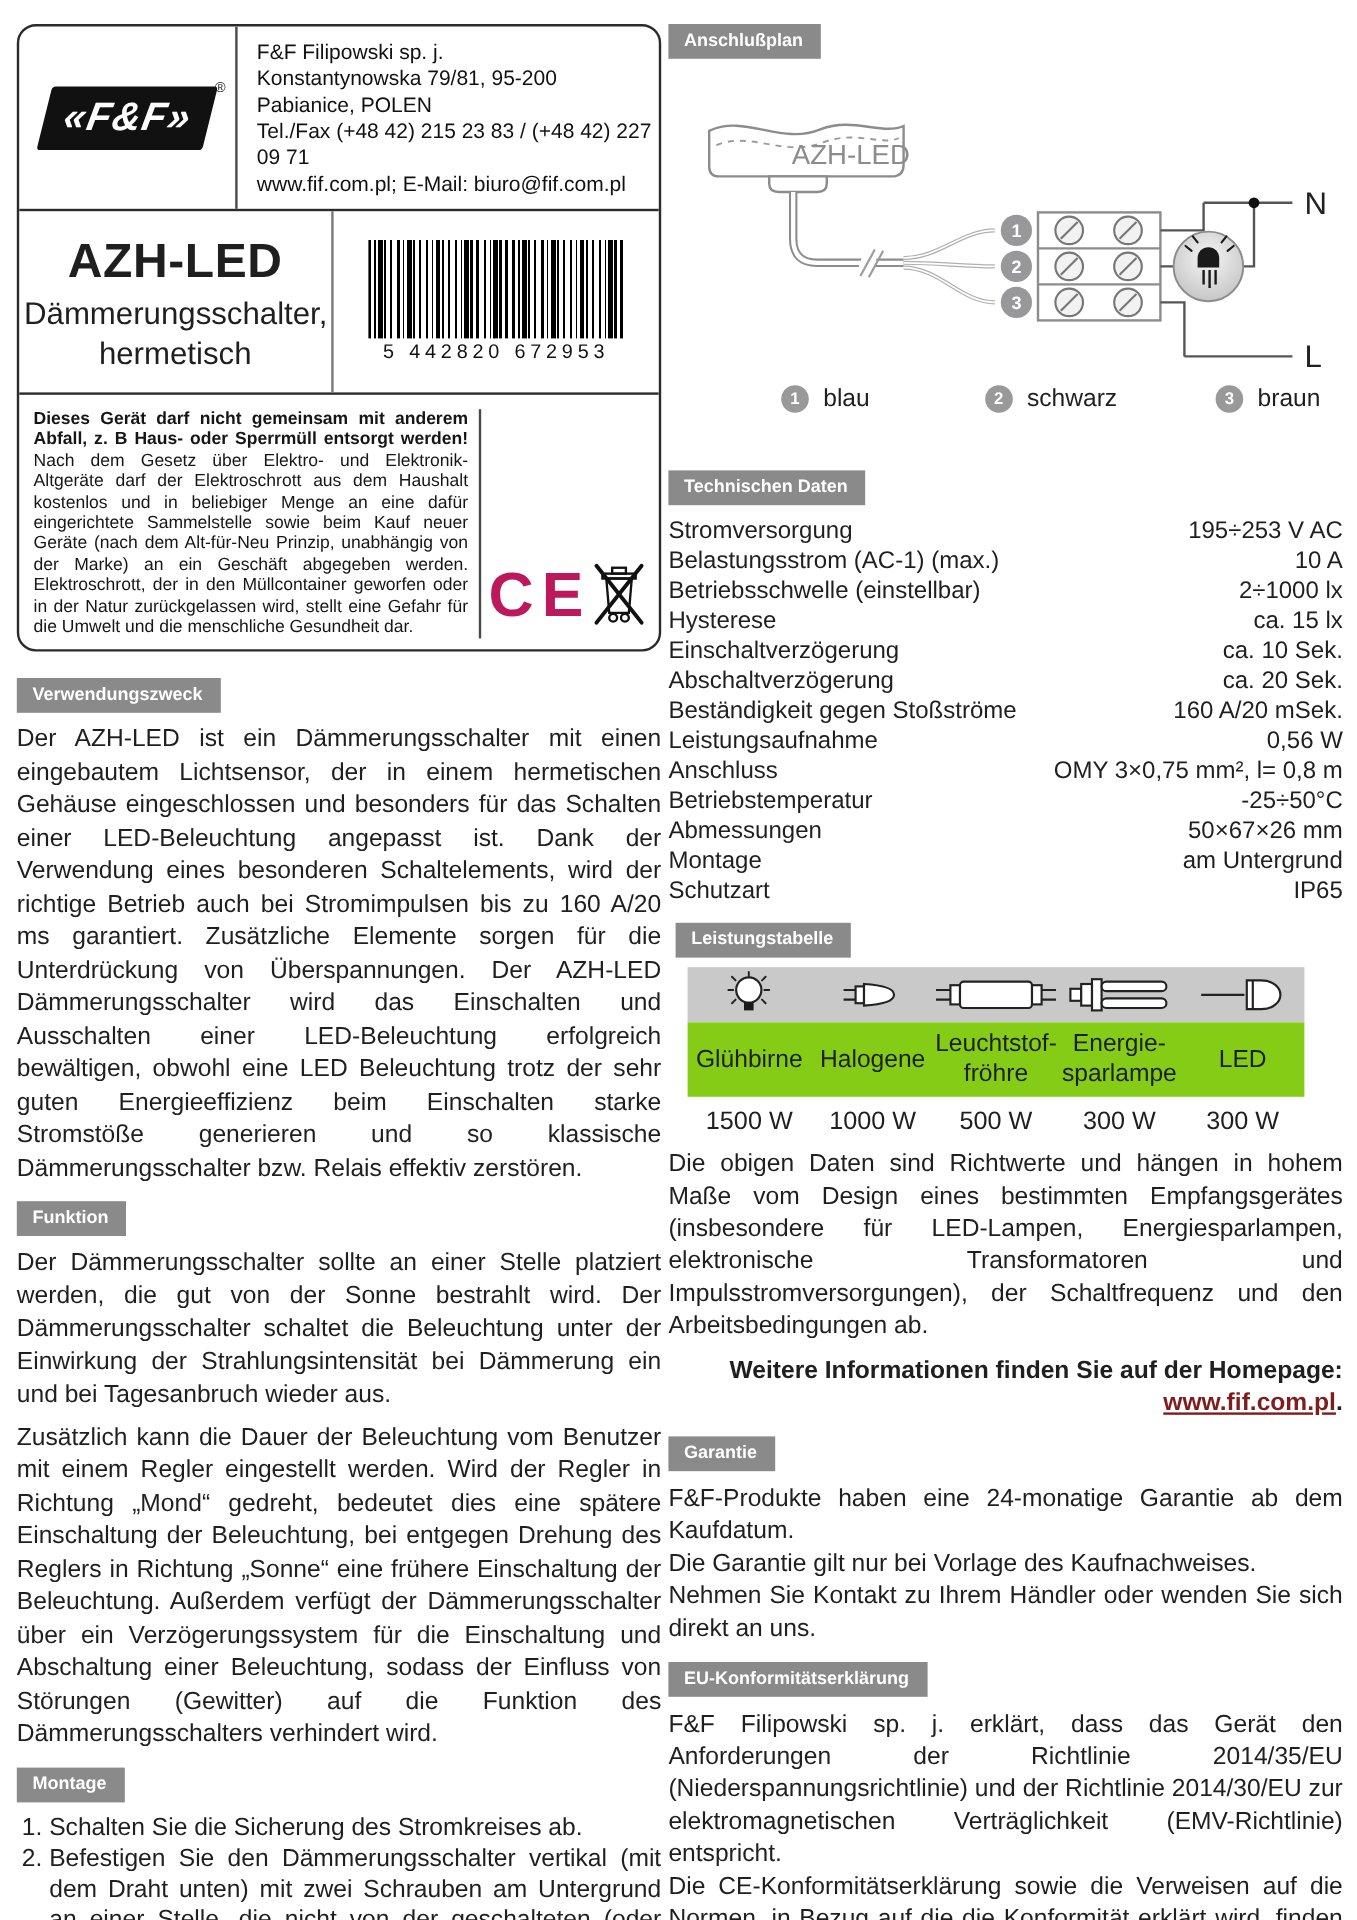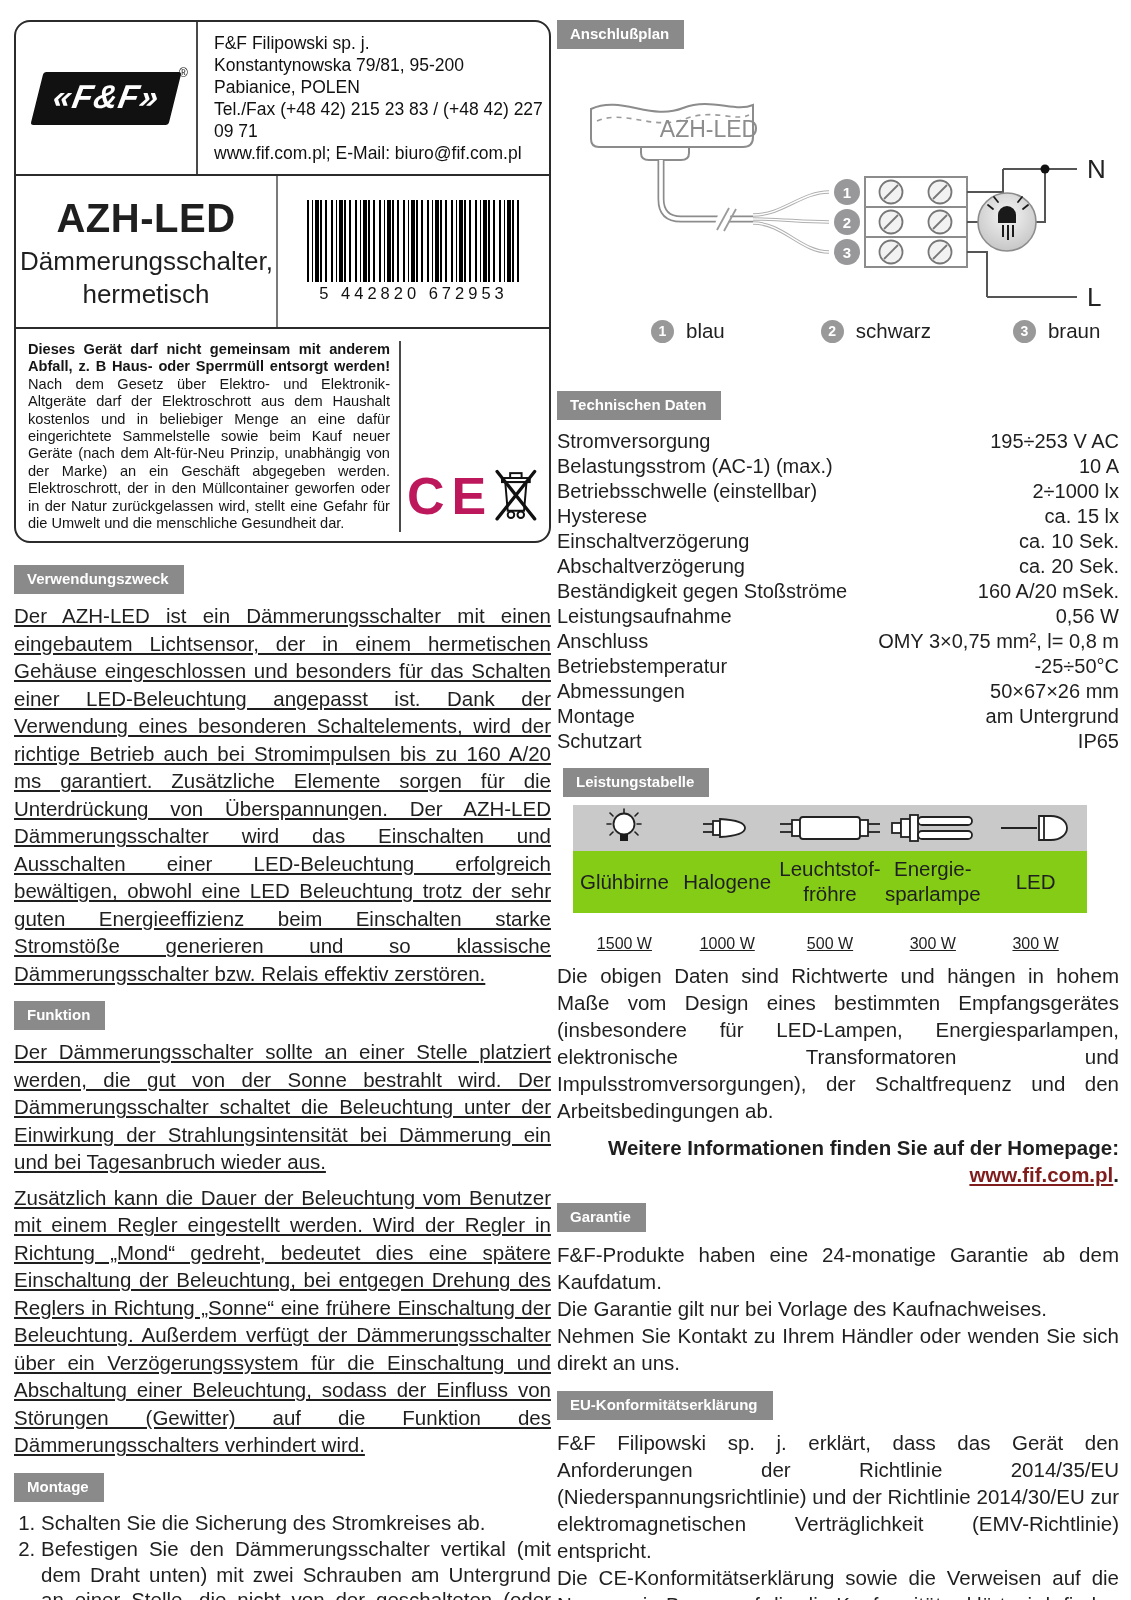"Der AZH-LED ist ein Dämmerungsschalter" .para { text-decoration: underline -> none }
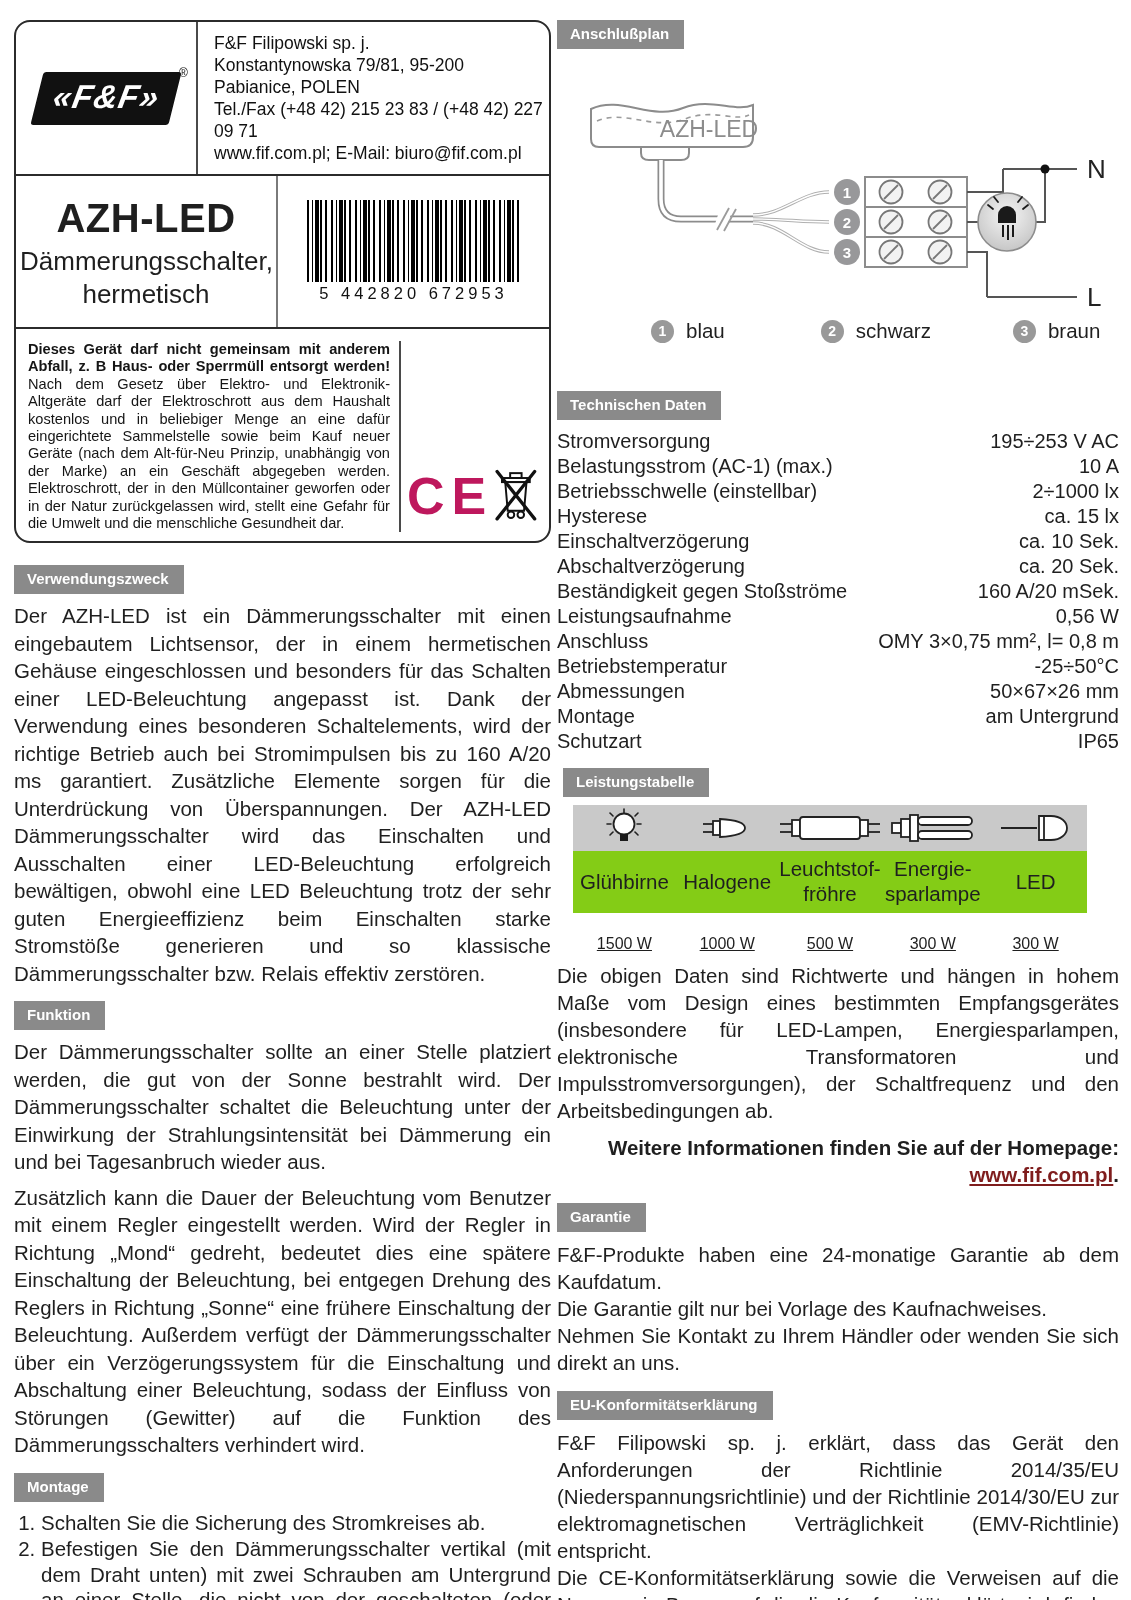"1500 W" .ltab-values { font-size: 16px -> 21px; padding-top: 22px -> 9px; text-decoration: underline -> none }
